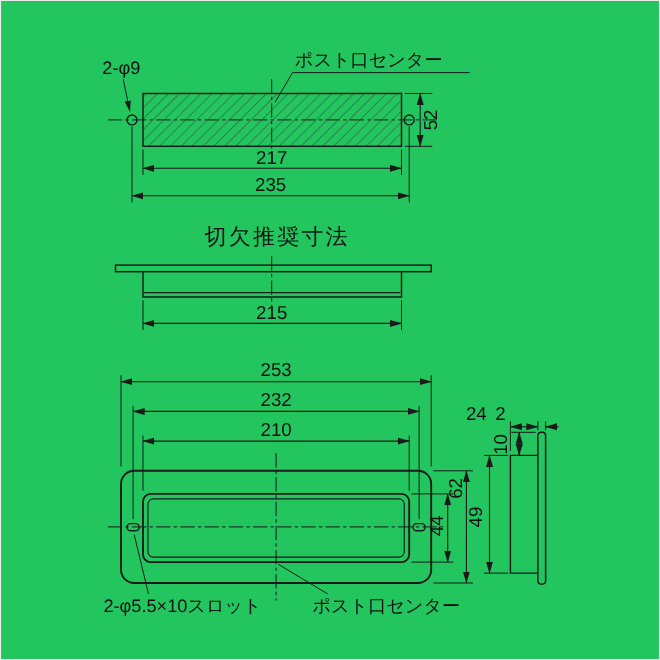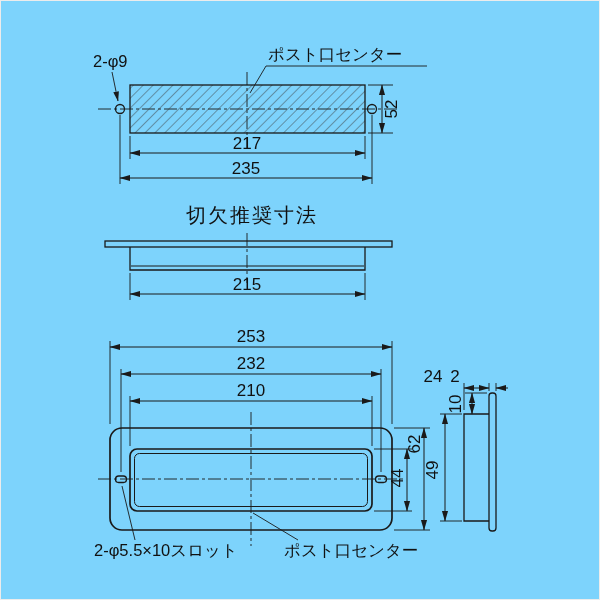"2-φ9" #canvas { background: #7dd3fc -> #22c55e }
